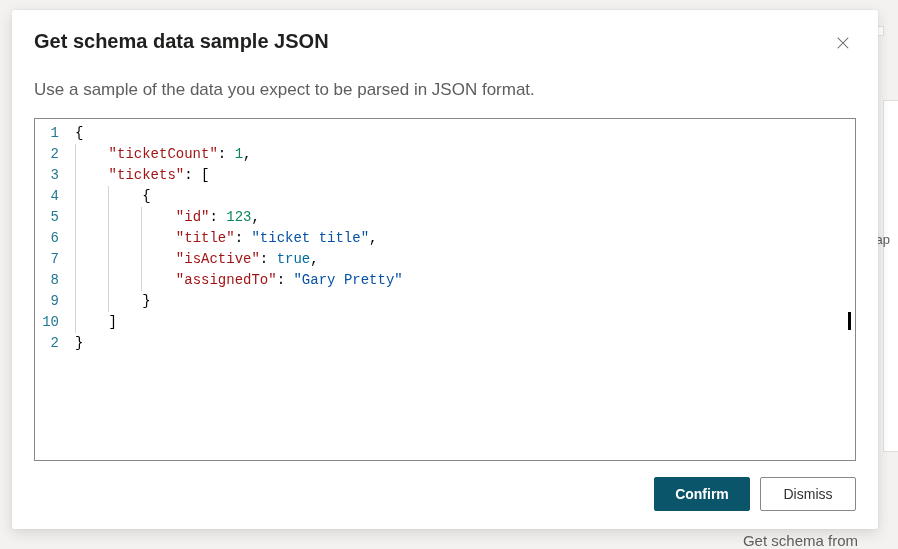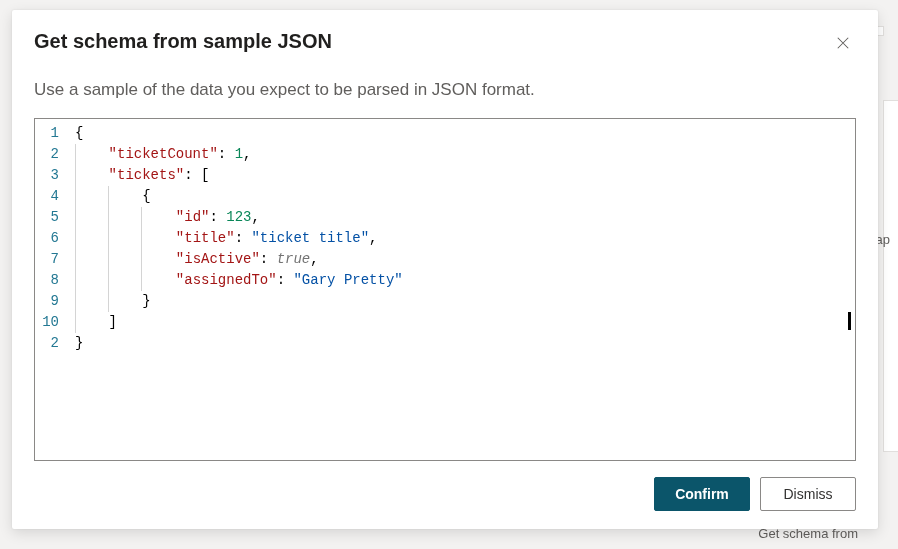"Get schema from sample JSON" h1.dialog-title { text: from -> data }
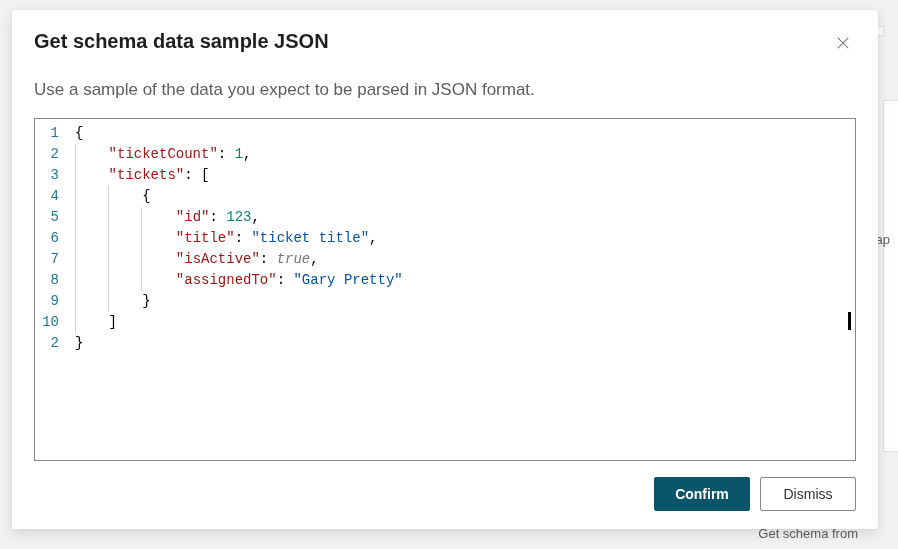"true" .tk-kw { color: #737373 -> #0369a1; font-style: italic -> none }
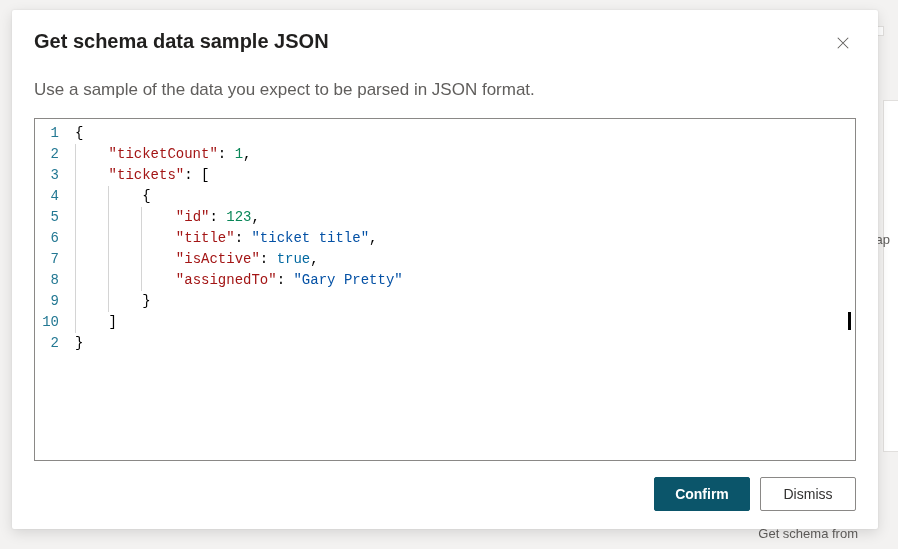"Get schema from" .bg-bottom { bottom: 8px -> 0; font-size: 13px -> 15px }
